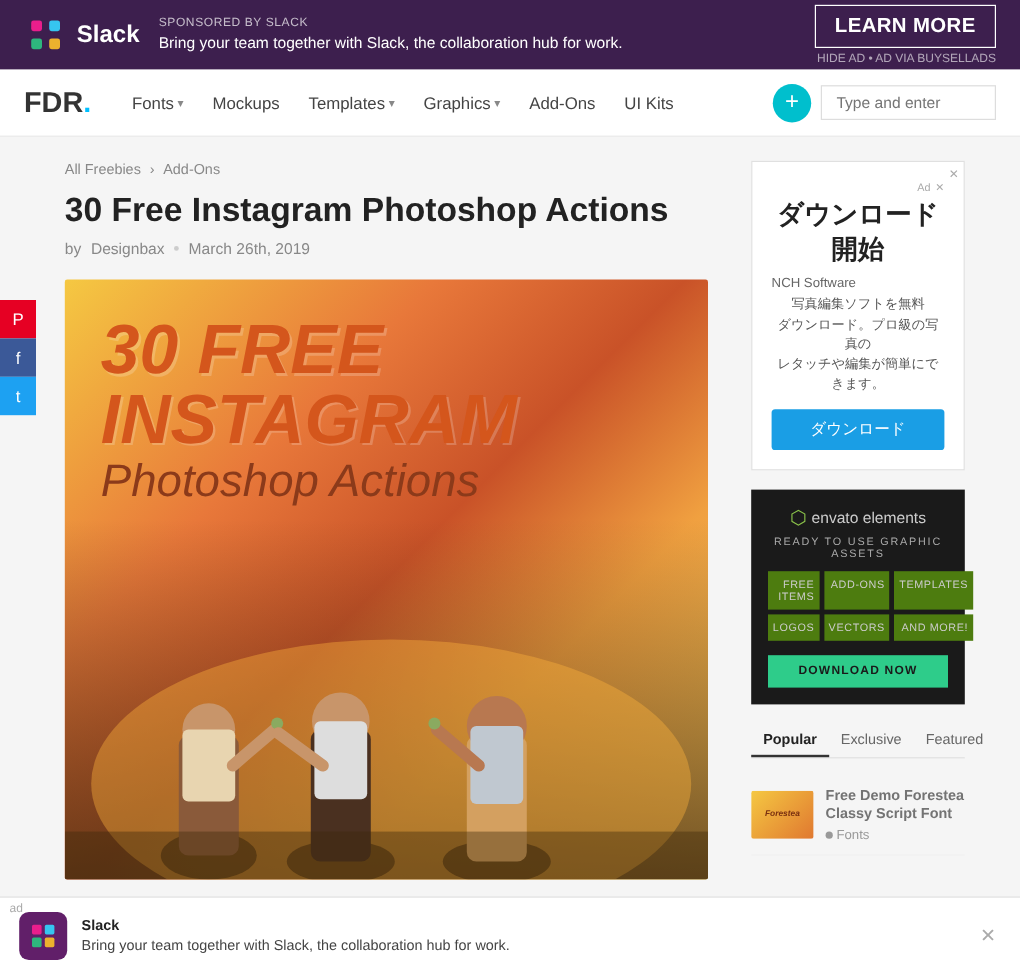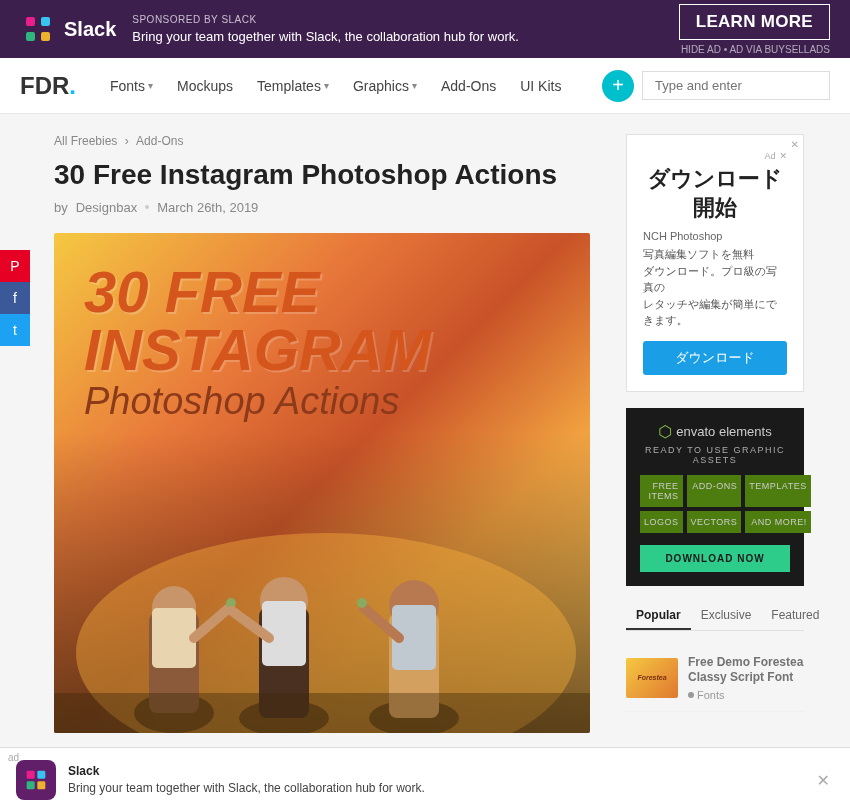"Type and enter" .search-input { width: 188px -> 146px }
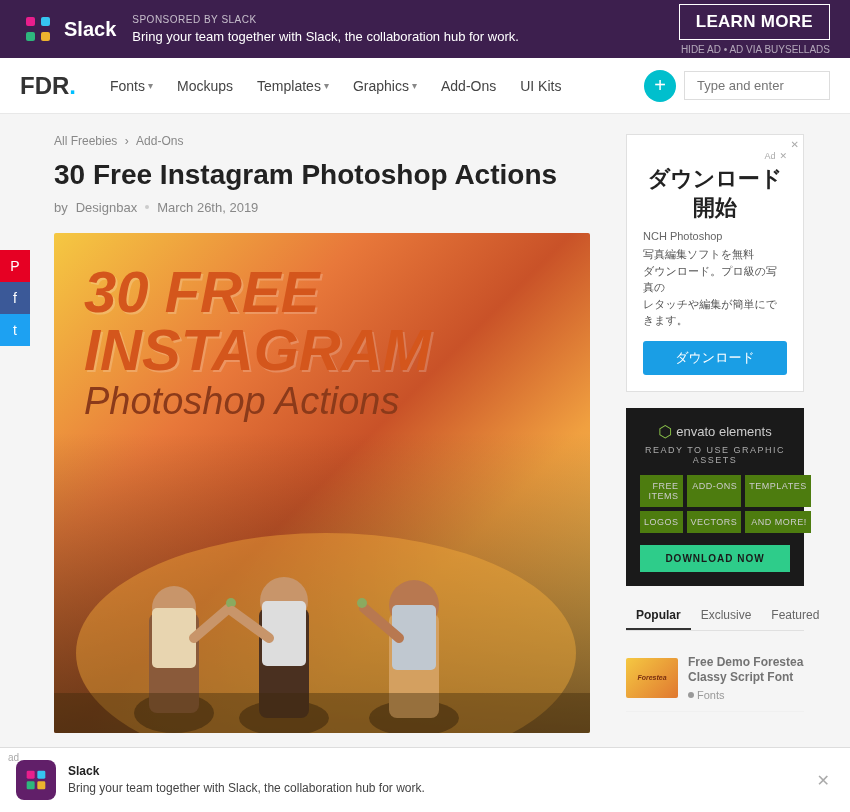"NCH Photoshop" div.ad-brand { text: Photoshop -> Software }
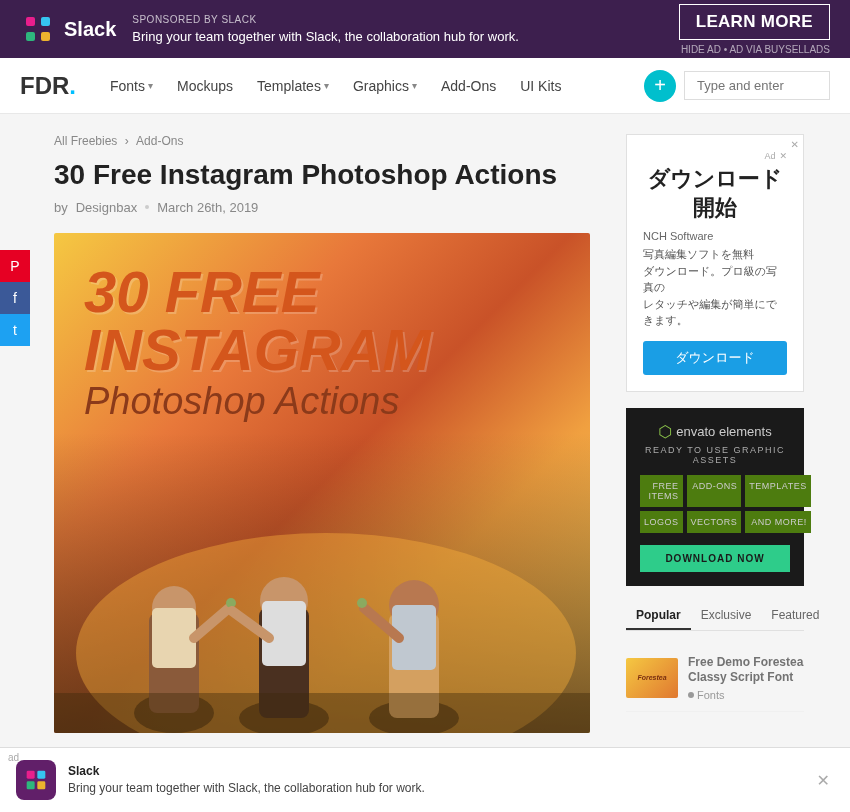"写真編集ソフトを無料" .ad-desc-jp { text-align: left -> center }
